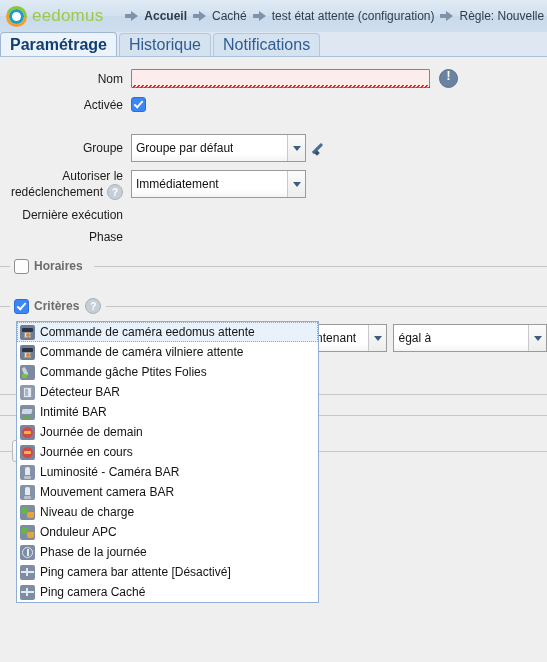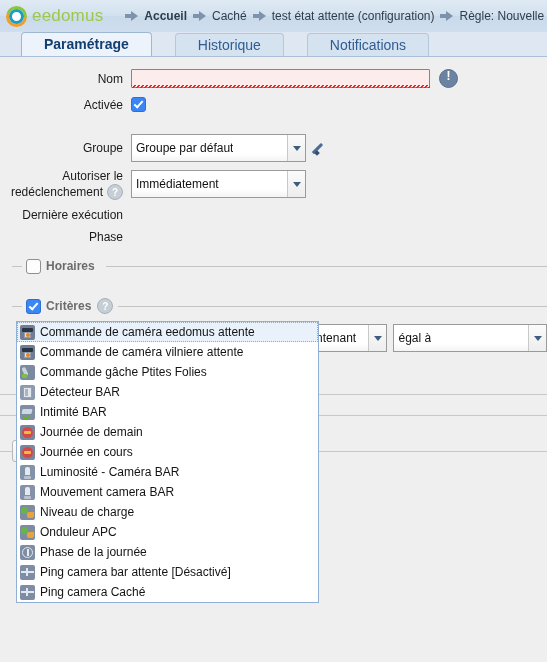"Paramétrage" .tab { font-size: 14px -> 16px; margin-left: 21px -> none; padding: 0 22px -> 0 9px }
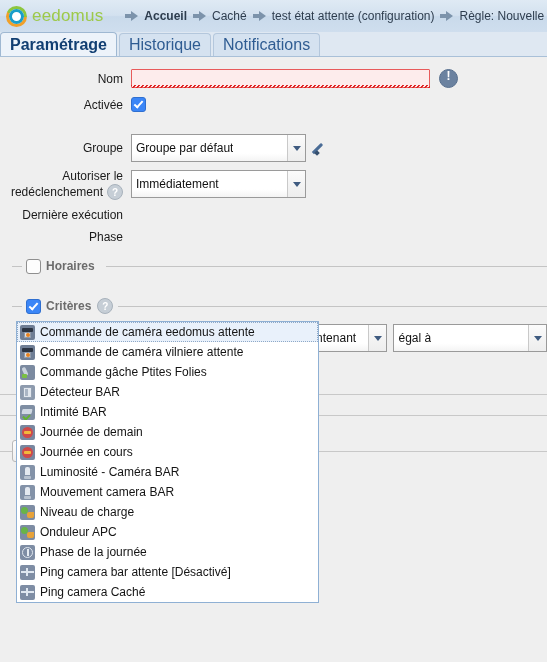"Horaires" .fieldset-head { margin: 5px 0 0 12px -> 5px 0 0 0 }
